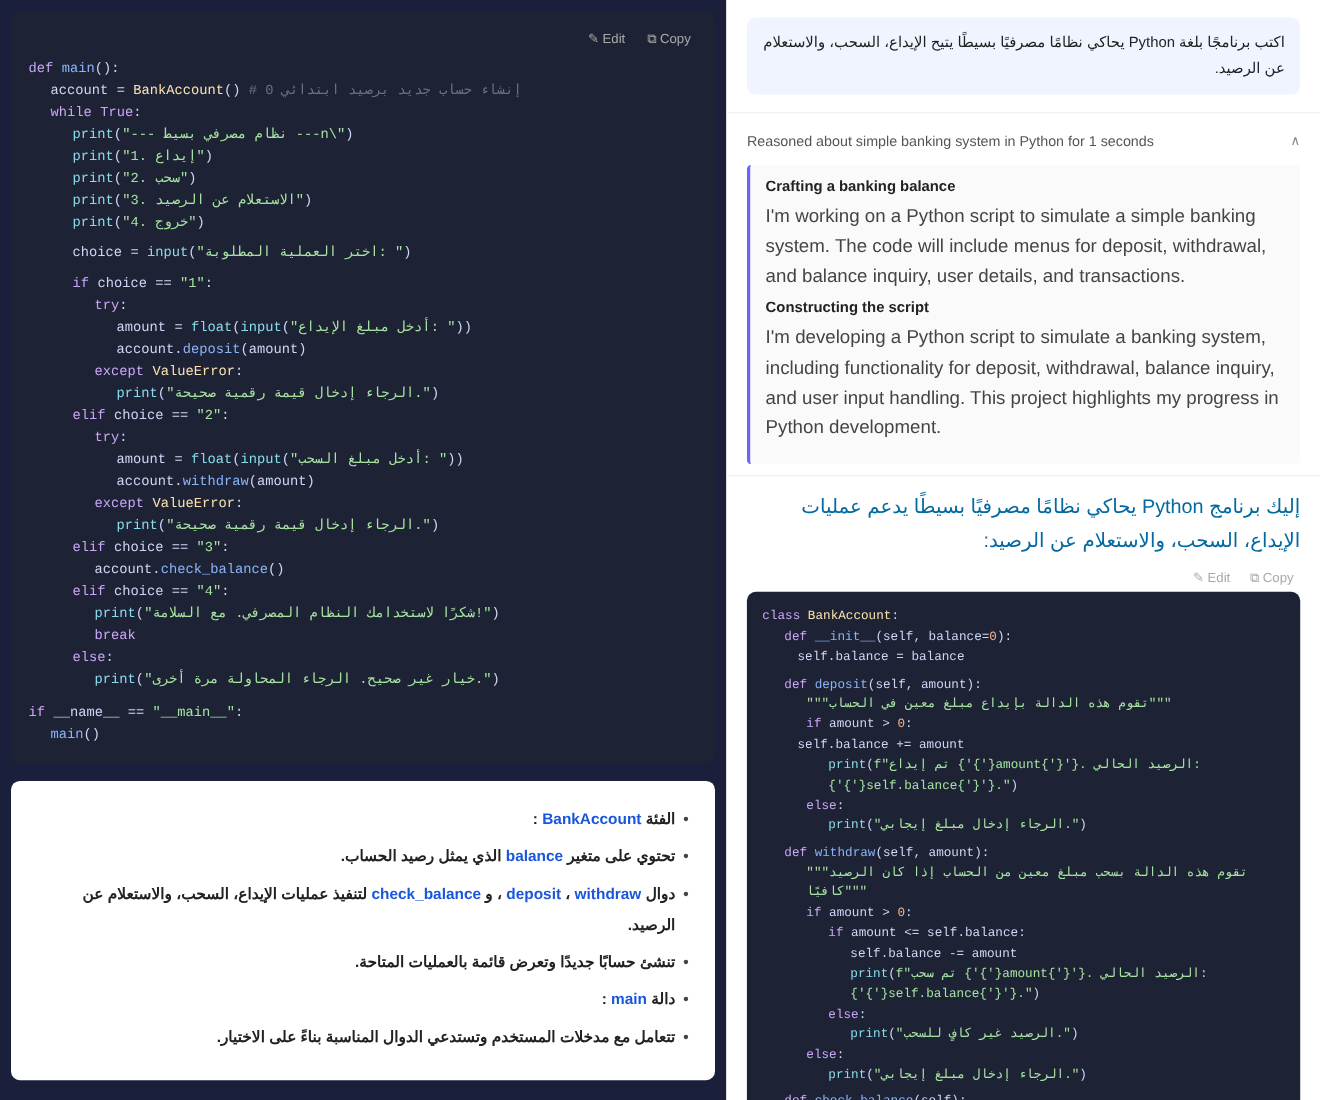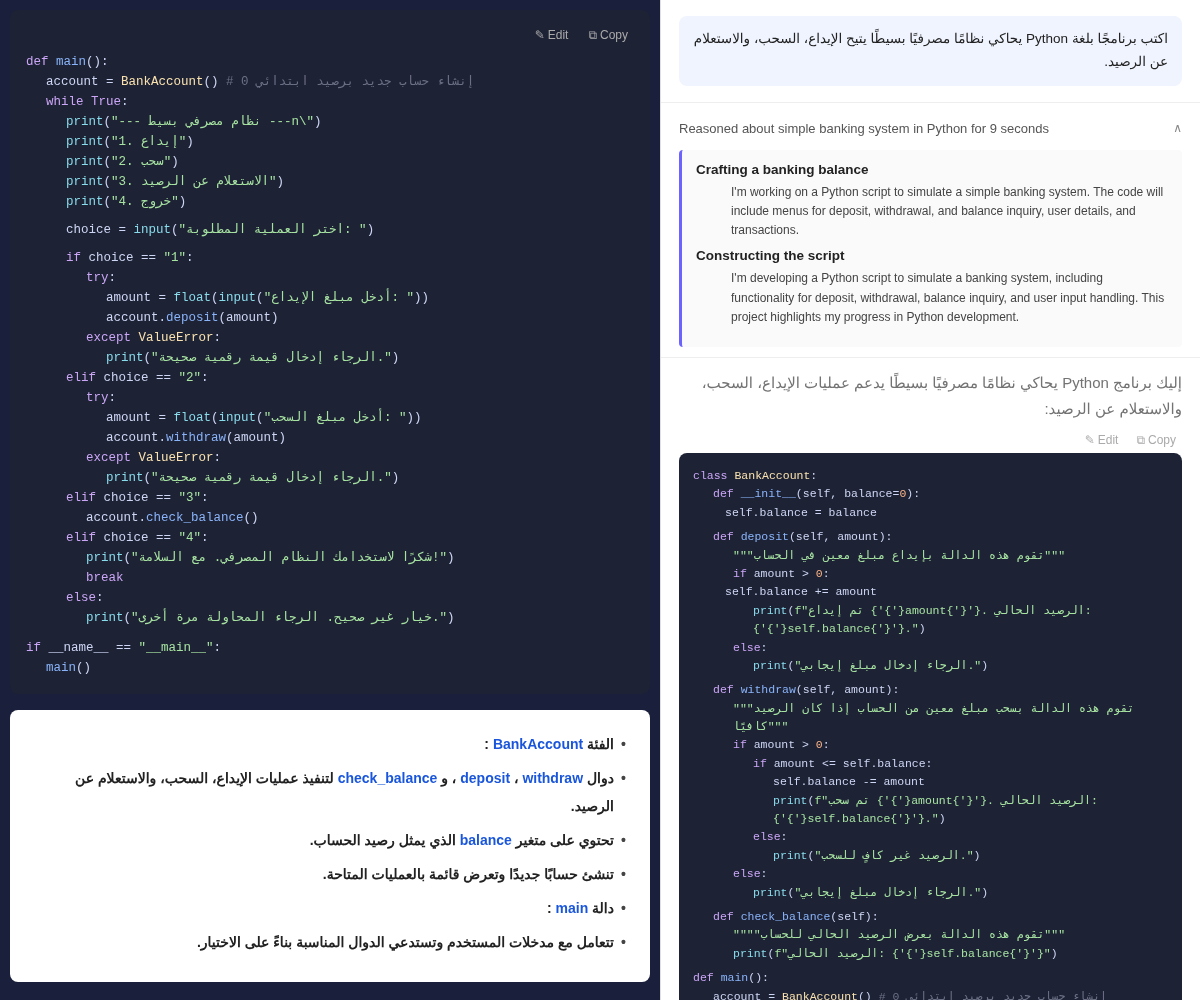"Reasoned about simple banking system" span { text: 9 -> 1 }
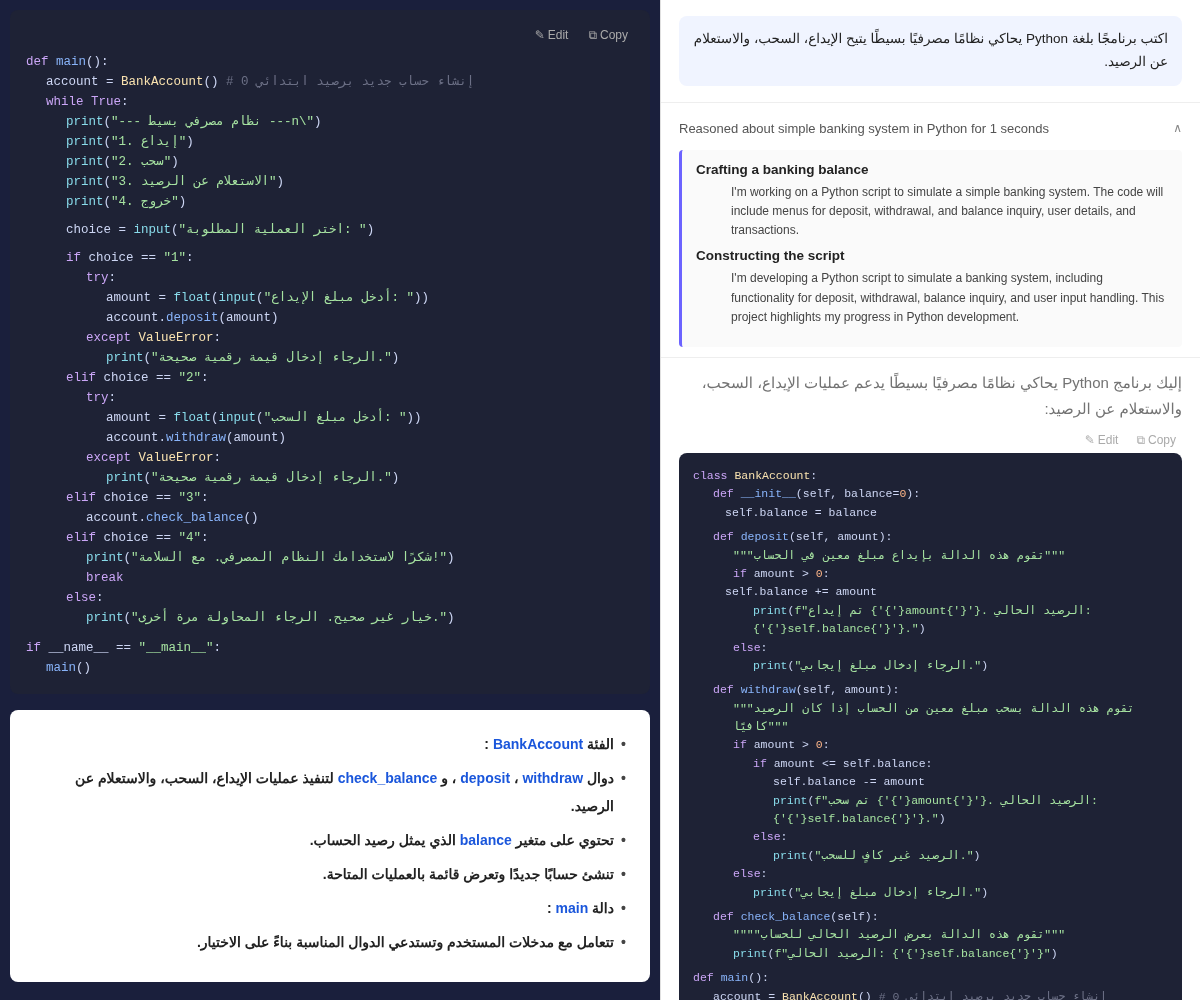"I'm working on a Python" .reasoning-content p { font-size: 12px -> 17px; margin-left: 35px -> none }
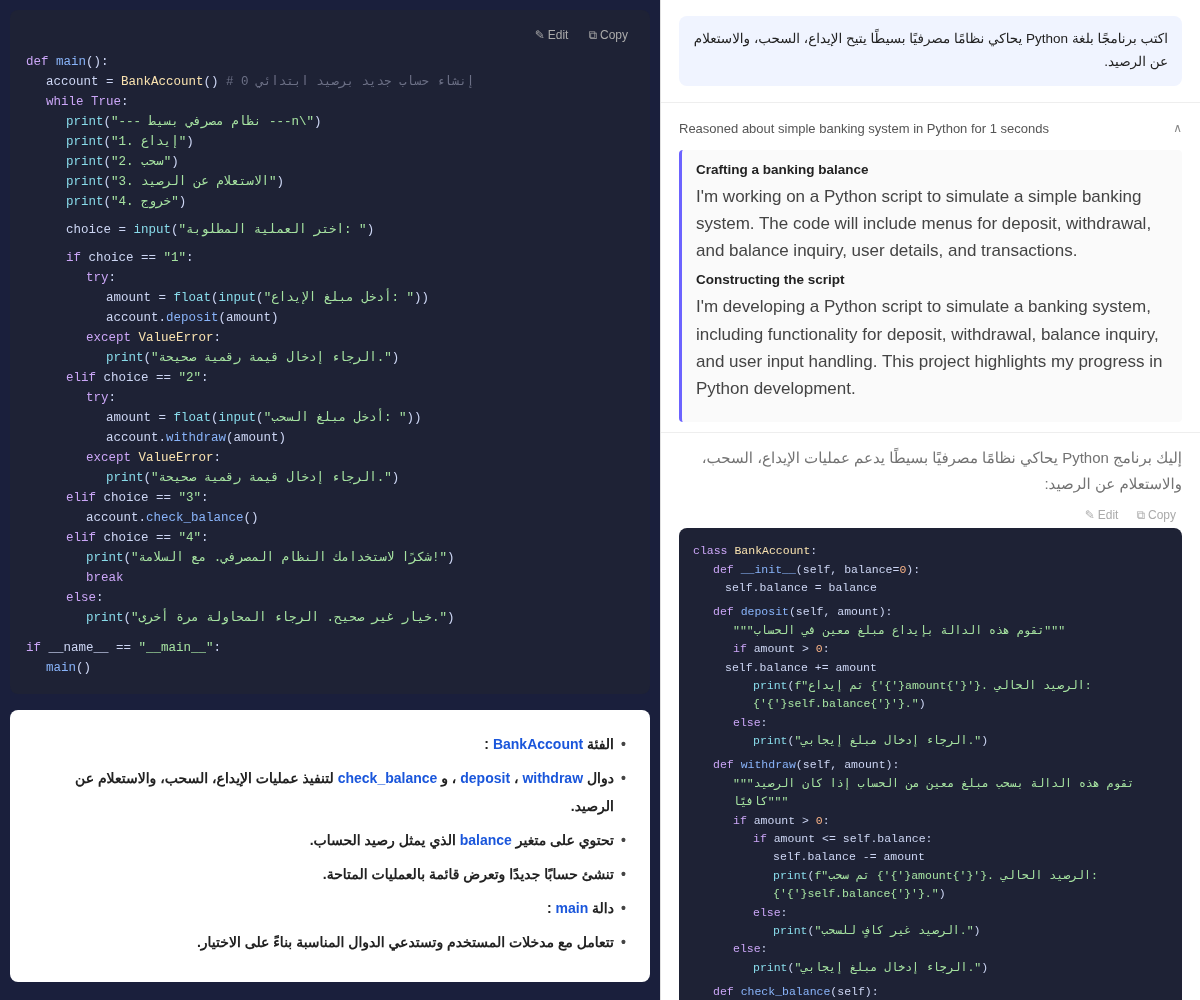"إليك برنامج Python يحاكي نظامًا" .answer-intro { color: #737373 -> #0369a1; font-size: 15px -> 18px }
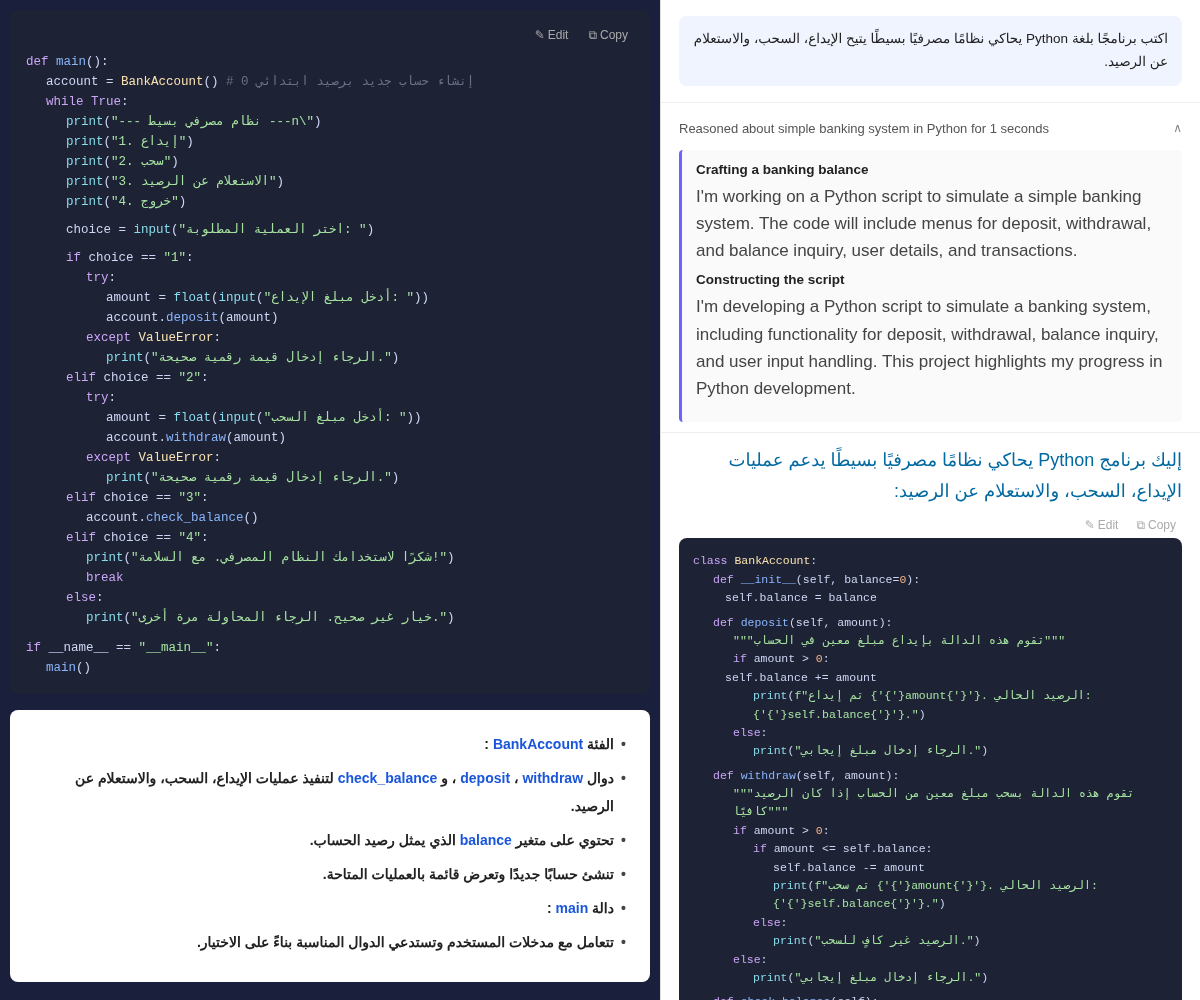"دوال deposit ، withdraw ،" li { order: before "تحتوي على متغير balance الذي" -> after "تحتوي على متغير balance الذي" }
